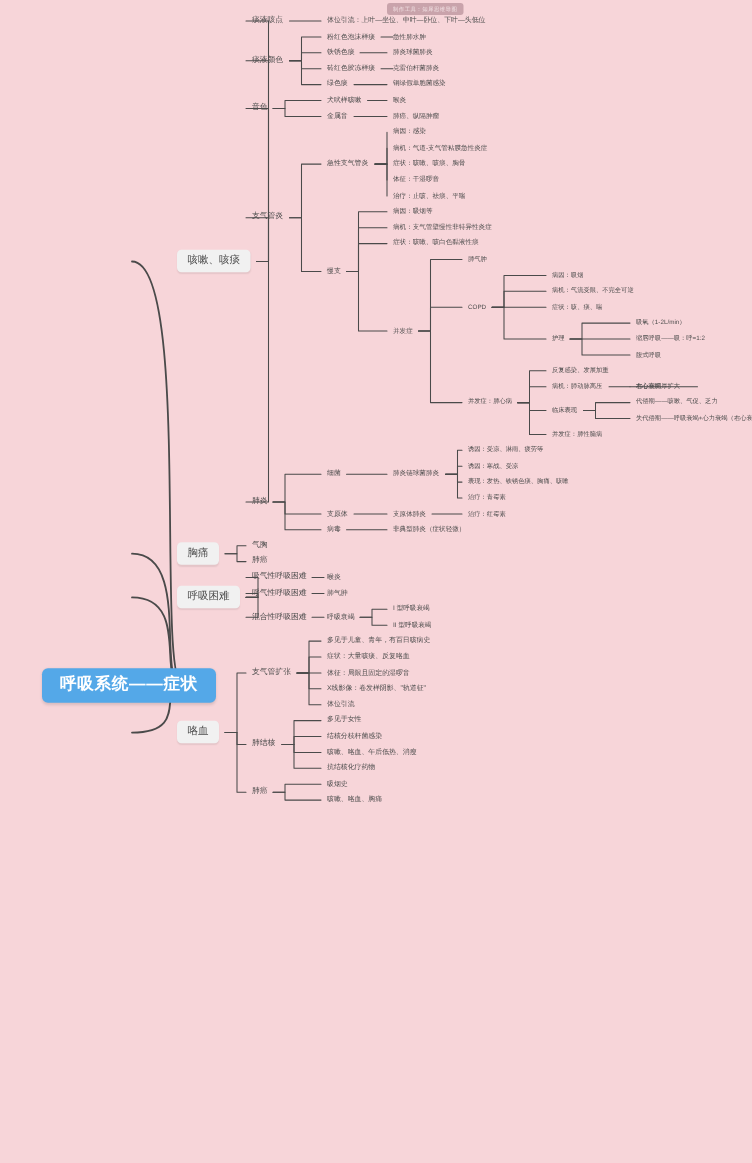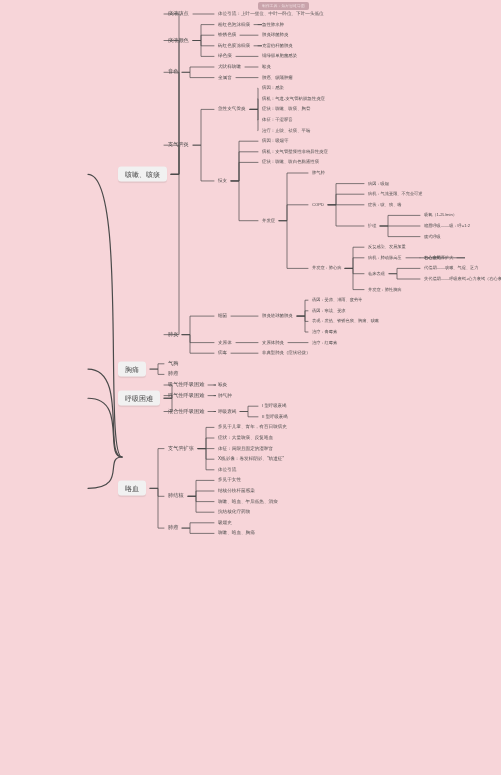"呼吸系统——症状" div.node { html: none -> <div>呼吸系统——症状</div> }
